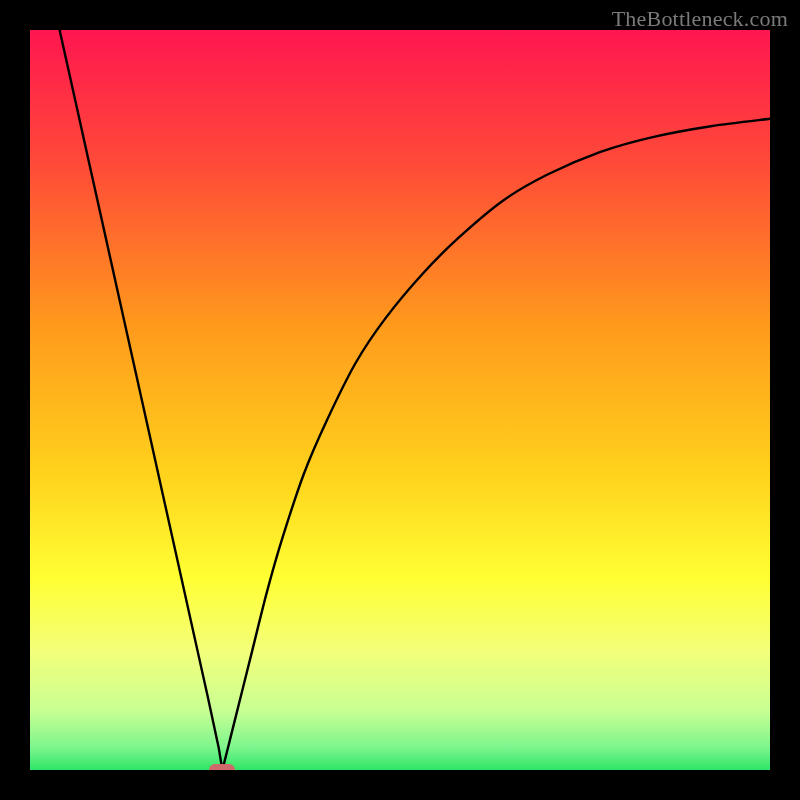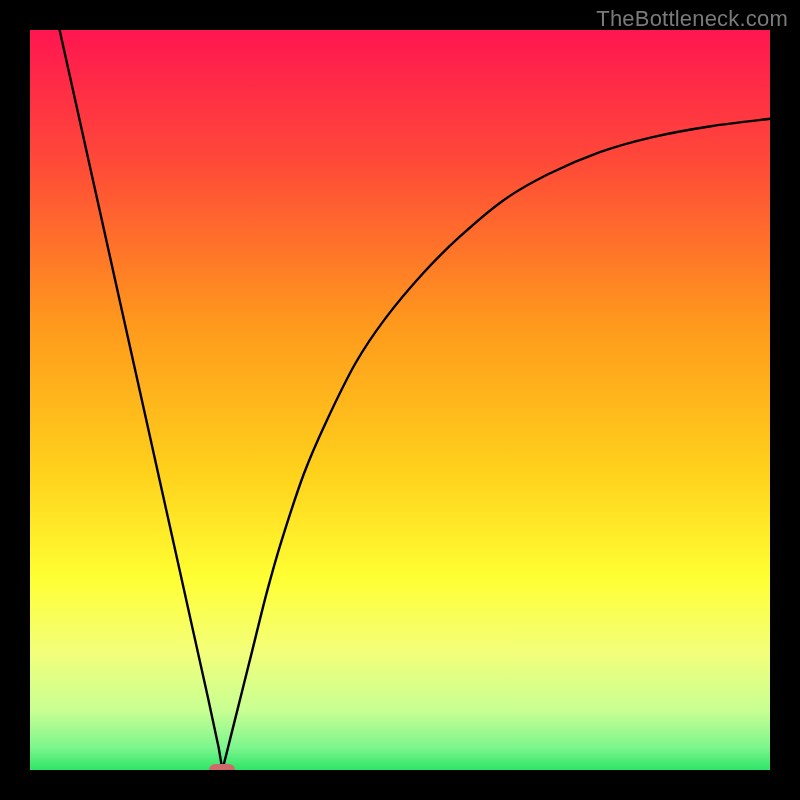"TheBottleneck.com" .frame { font-family: none -> Liberation Serif, serif }
